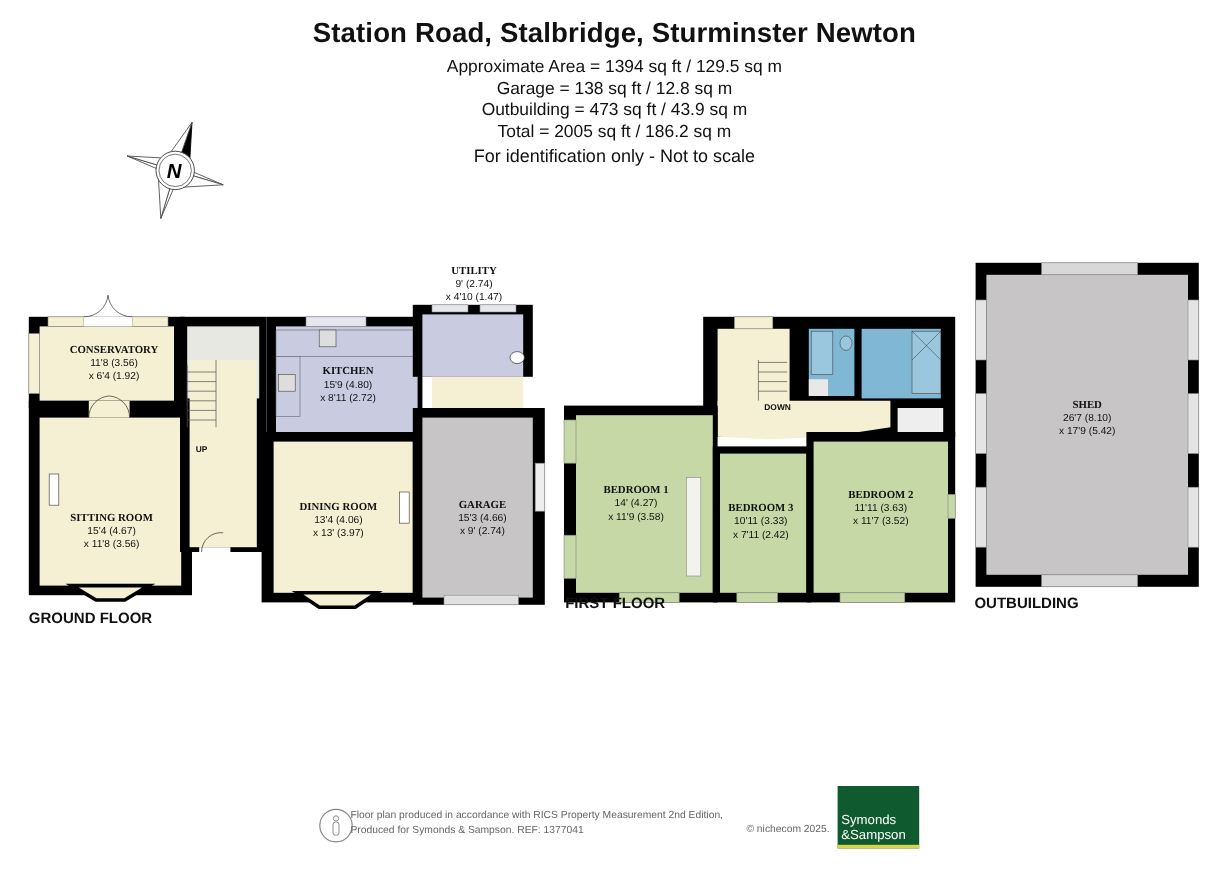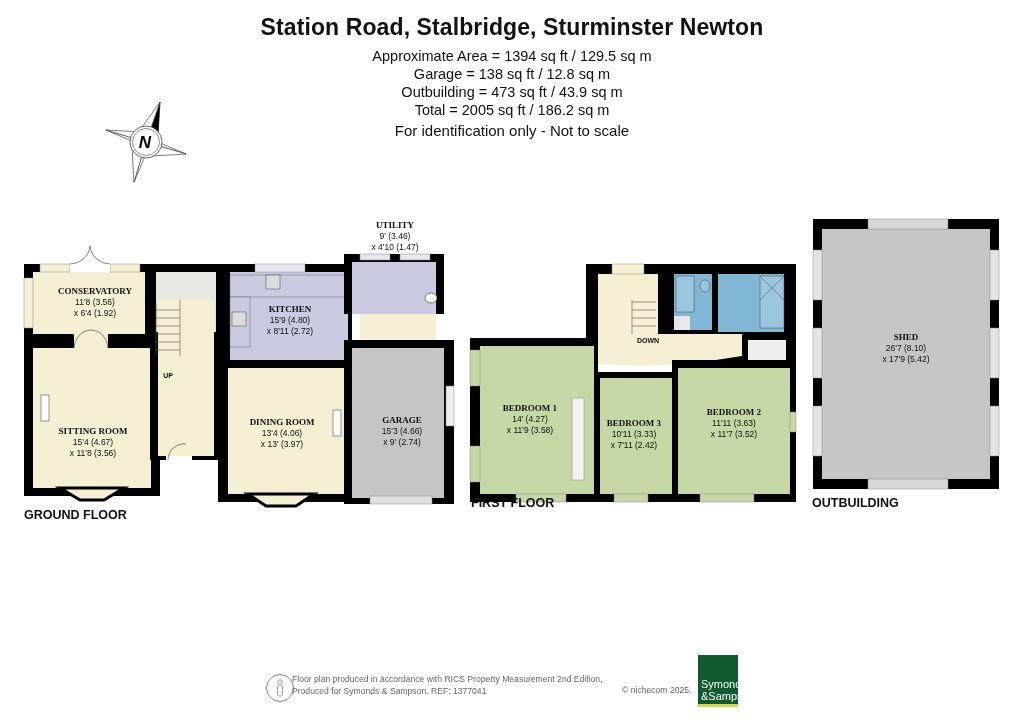"9' (3.46)" span { text: 3.46 -> 2.74 }
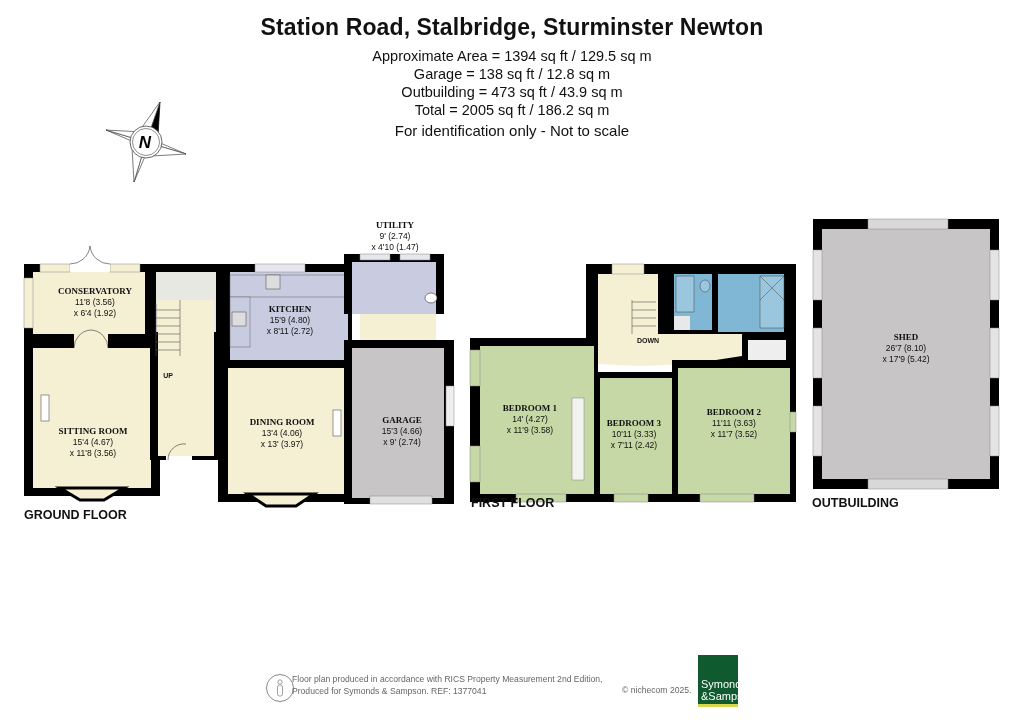"Symonds" .brand { width: 40px -> 68px }
